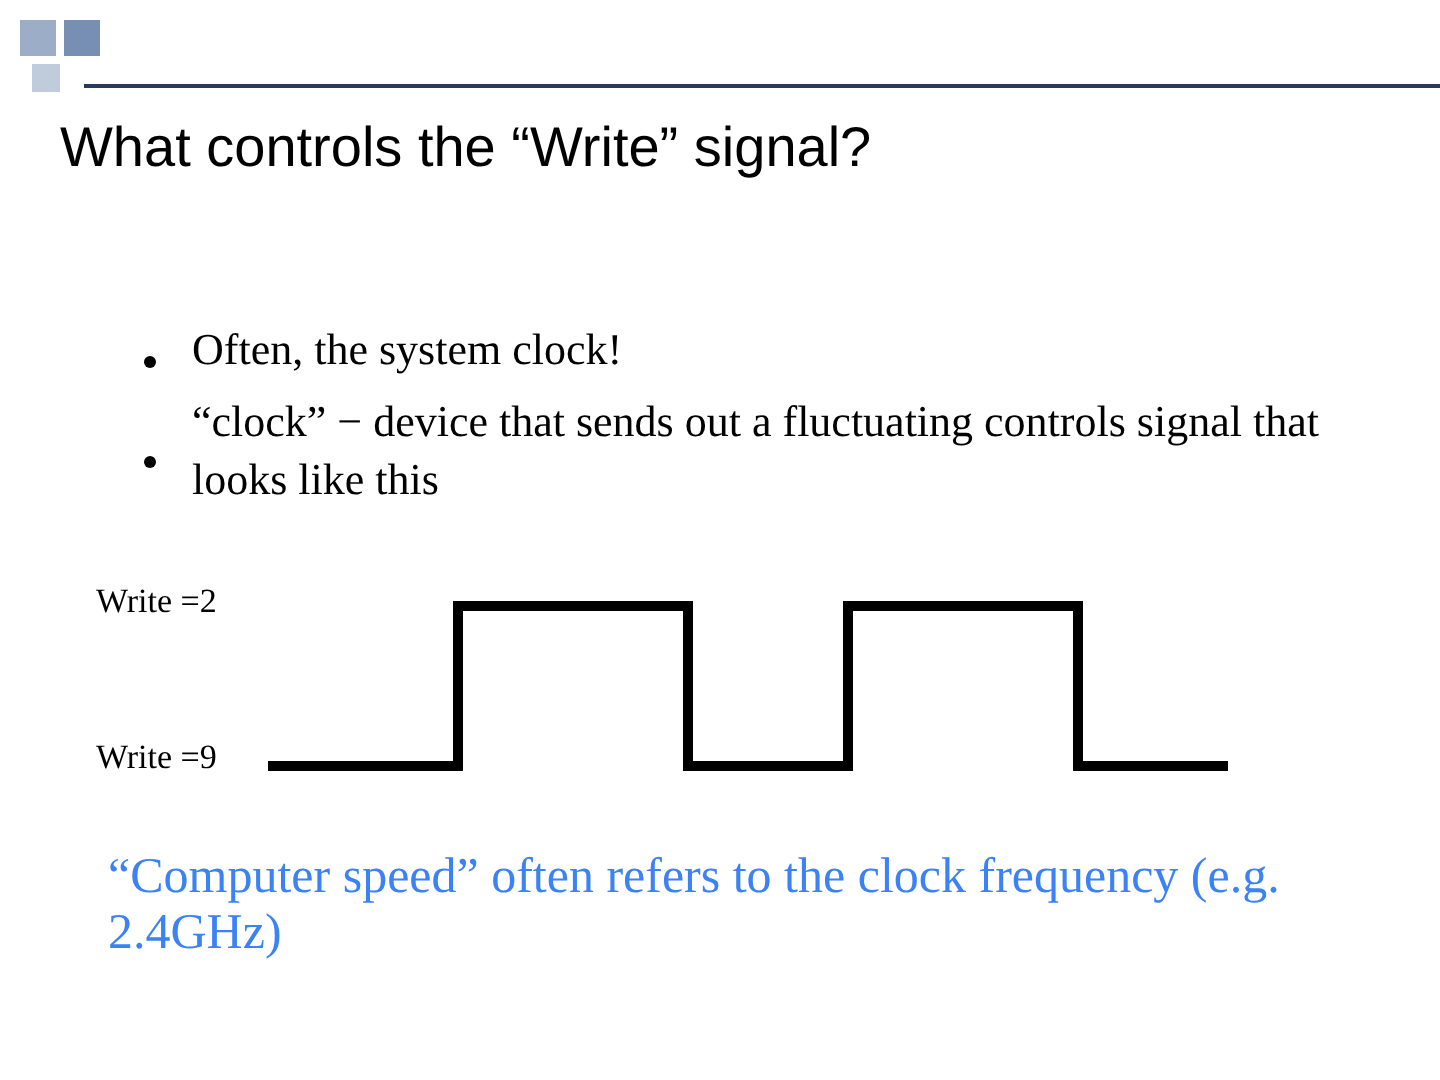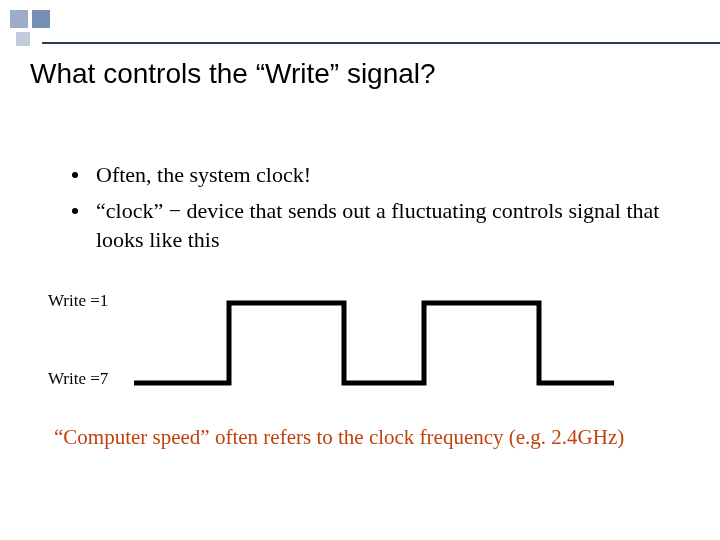"Often, the system clock!" .bullet-row { align-items: flex-start -> center }
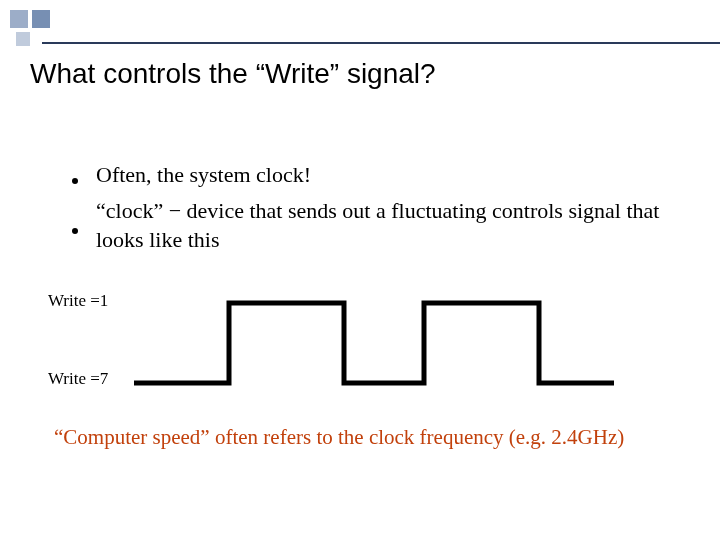"Write =1" div.write-label { text: 1 -> 2 }
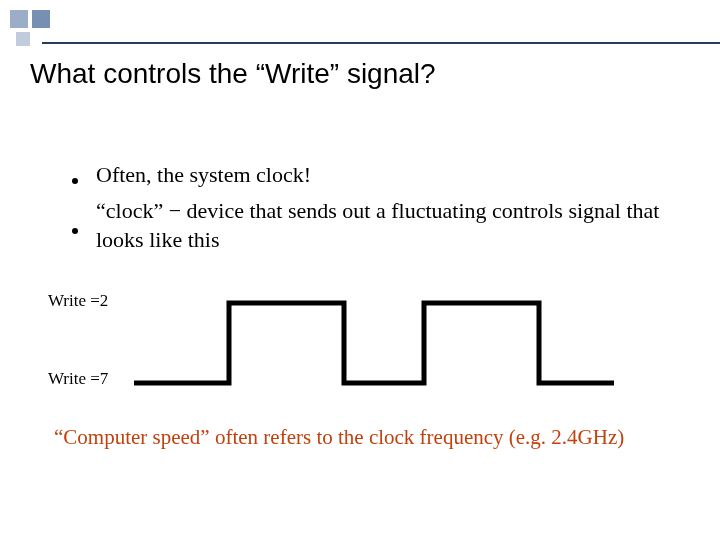"Write =7" div.write-label { text: 7 -> 9 }
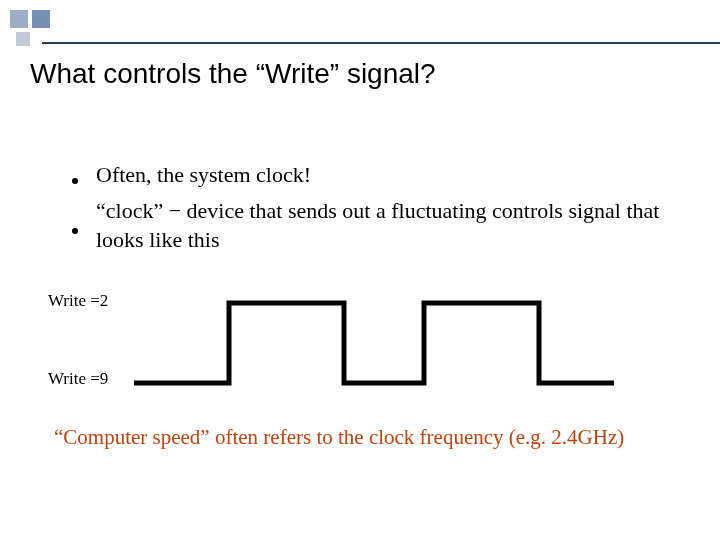"“Computer speed” often refers to" .footnote { color: #c2410c -> #3b82f6; font-size: 21px -> 25px }
